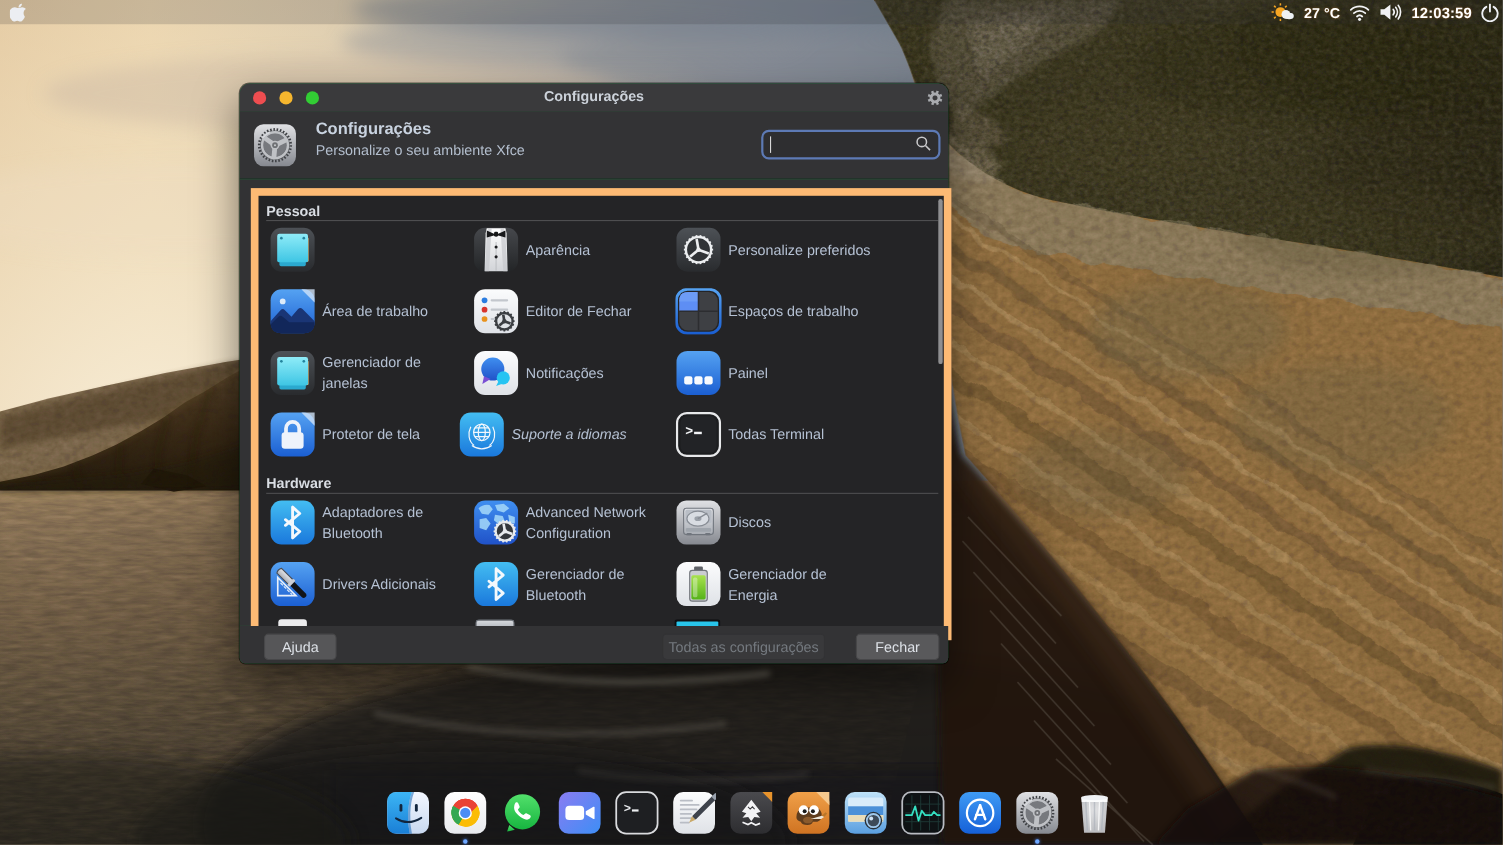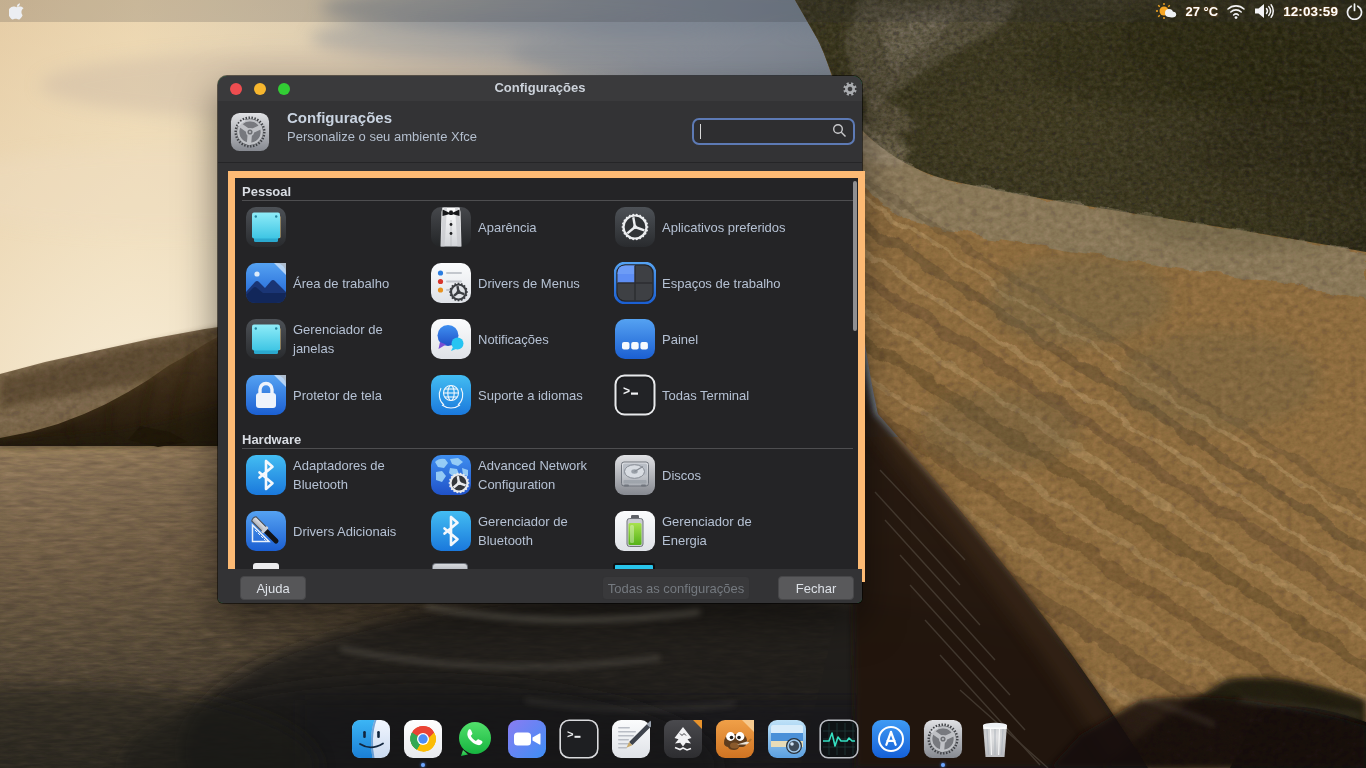"Aplicativos preferidos" div.lb { text: Aplicativos -> Personalize }
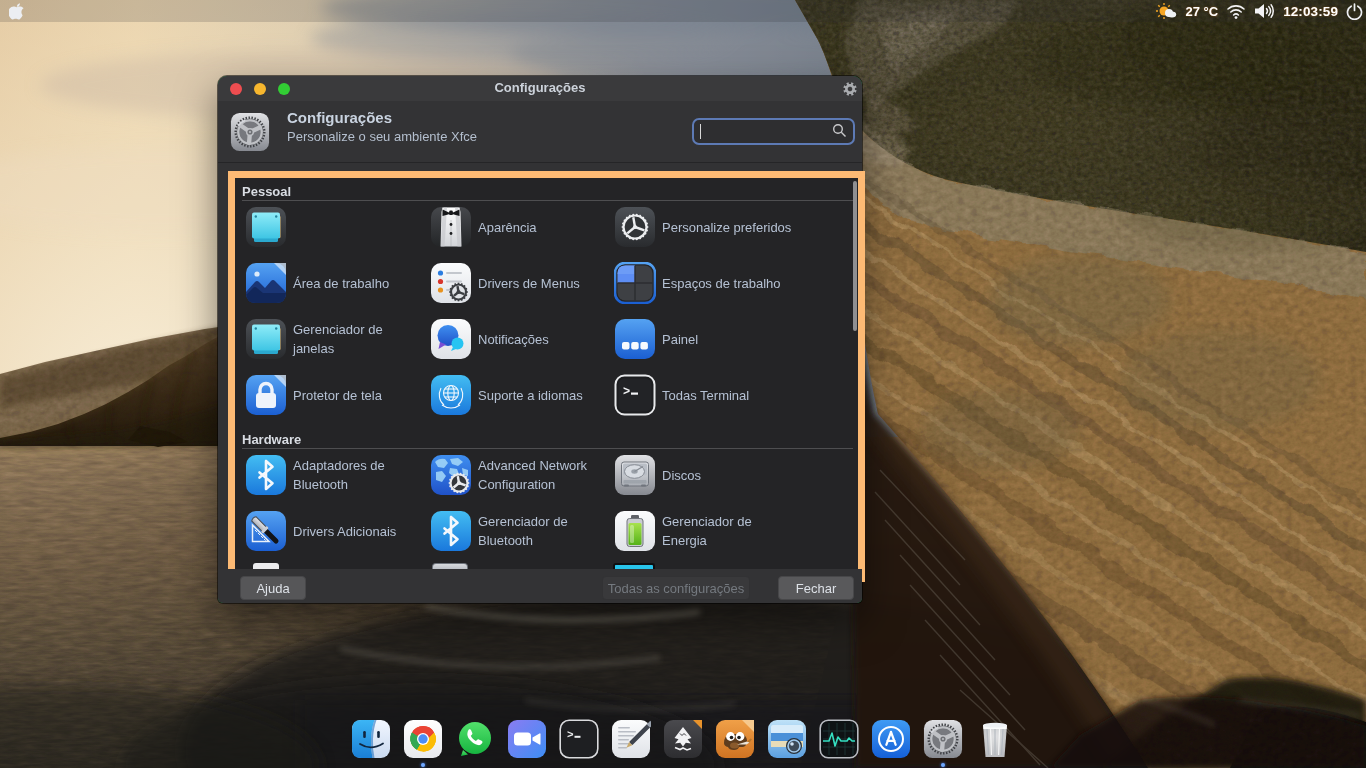"Drivers de Menus" div.lb { text: Drivers de Menus -> Editor de Fechar }
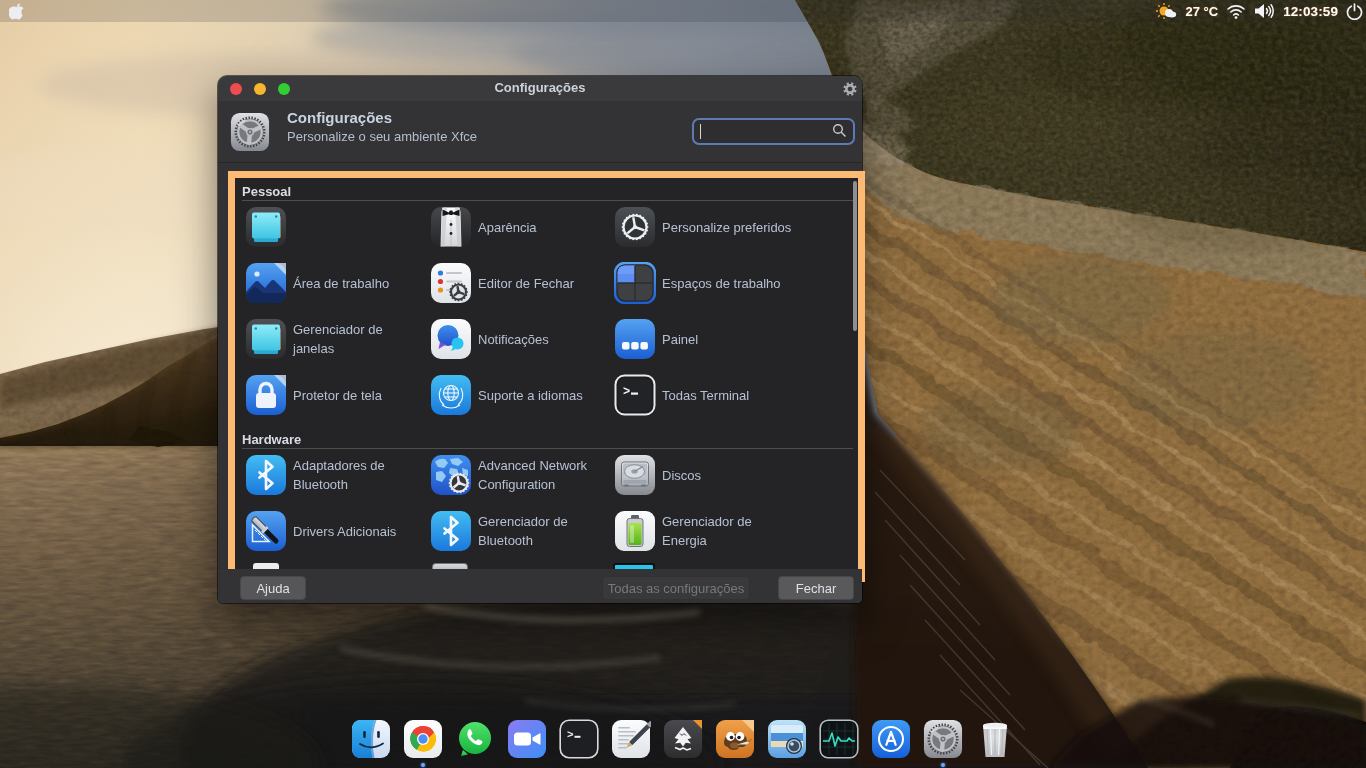"Suporte a idiomas" div.item { font-style: none -> italic; left: 195px -> 182px }
